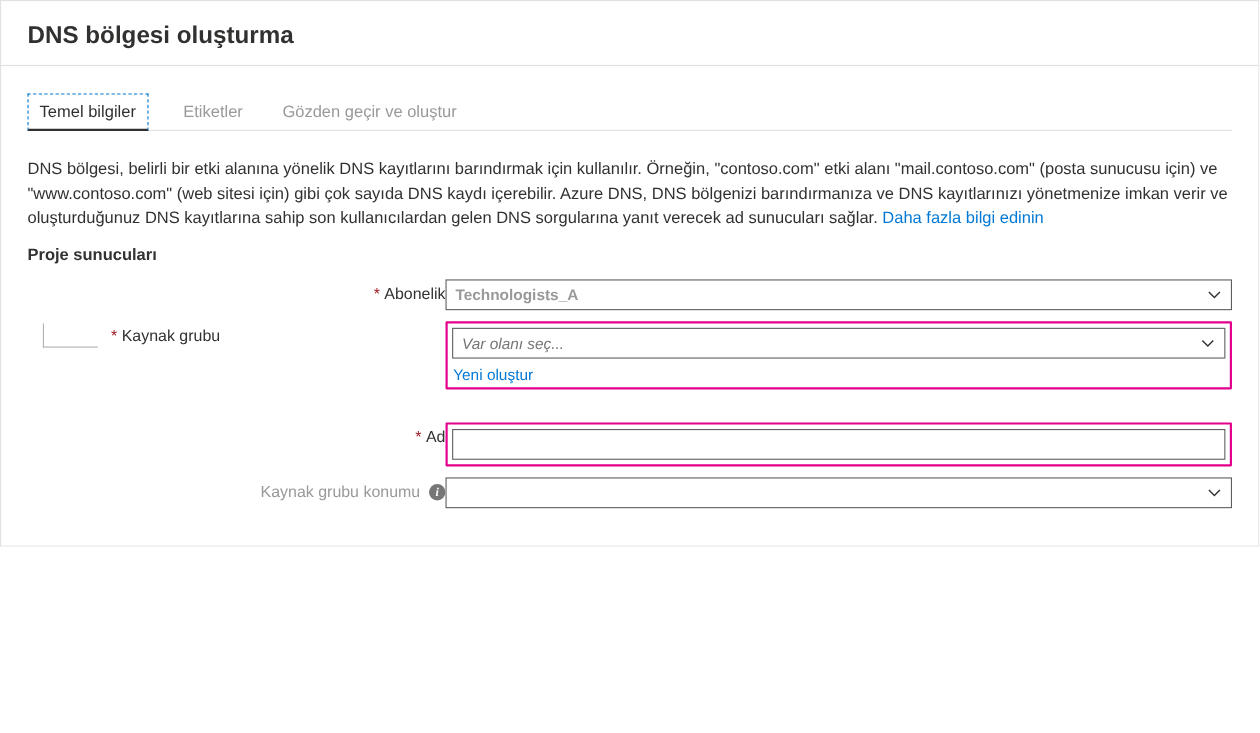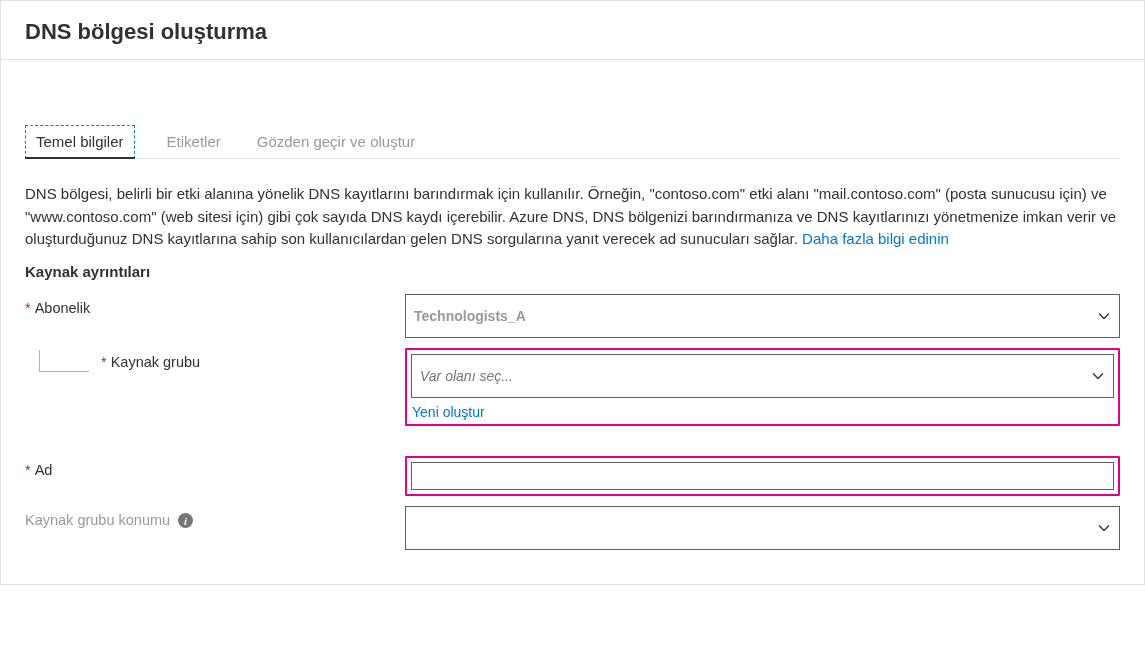"Temel bilgiler" .tab { margin-top: 40px -> none }
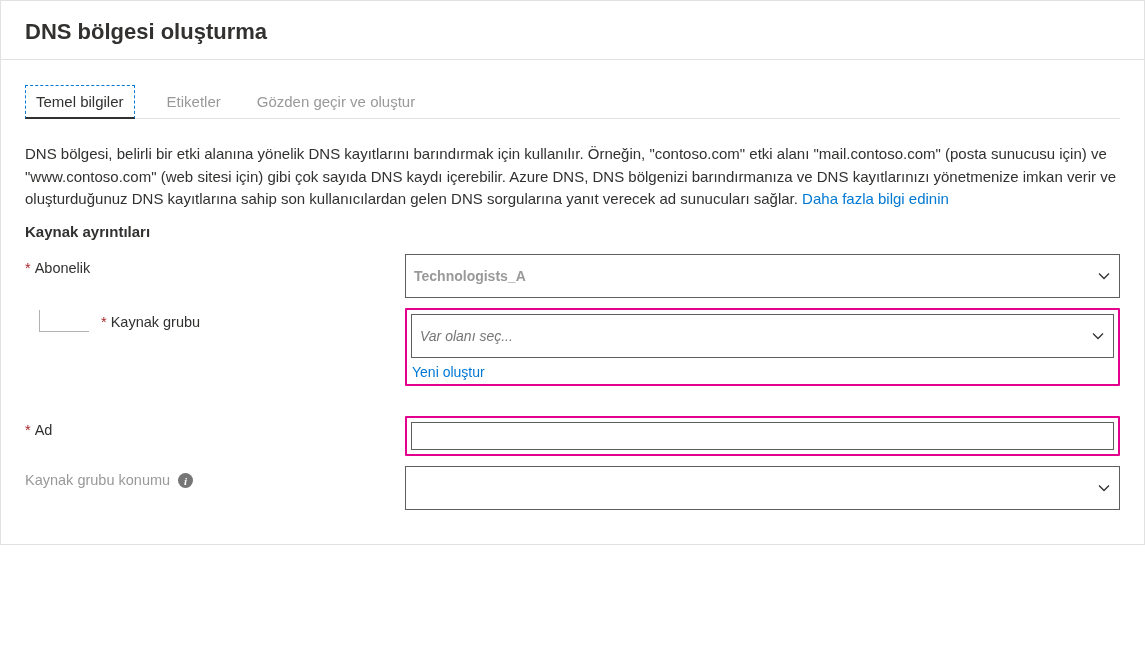"Kaynak ayrıntıları" div.section-title { text: Kaynak ayrıntıları -> Proje sunucuları }
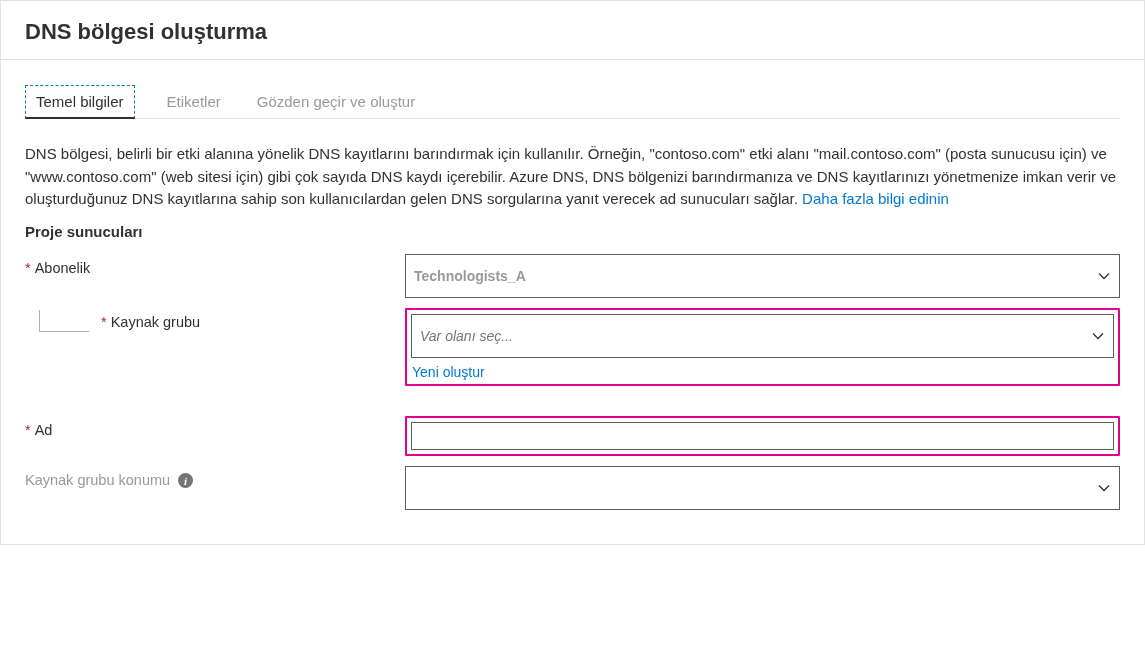"* Abonelik" .form-label { text-align: none -> right }
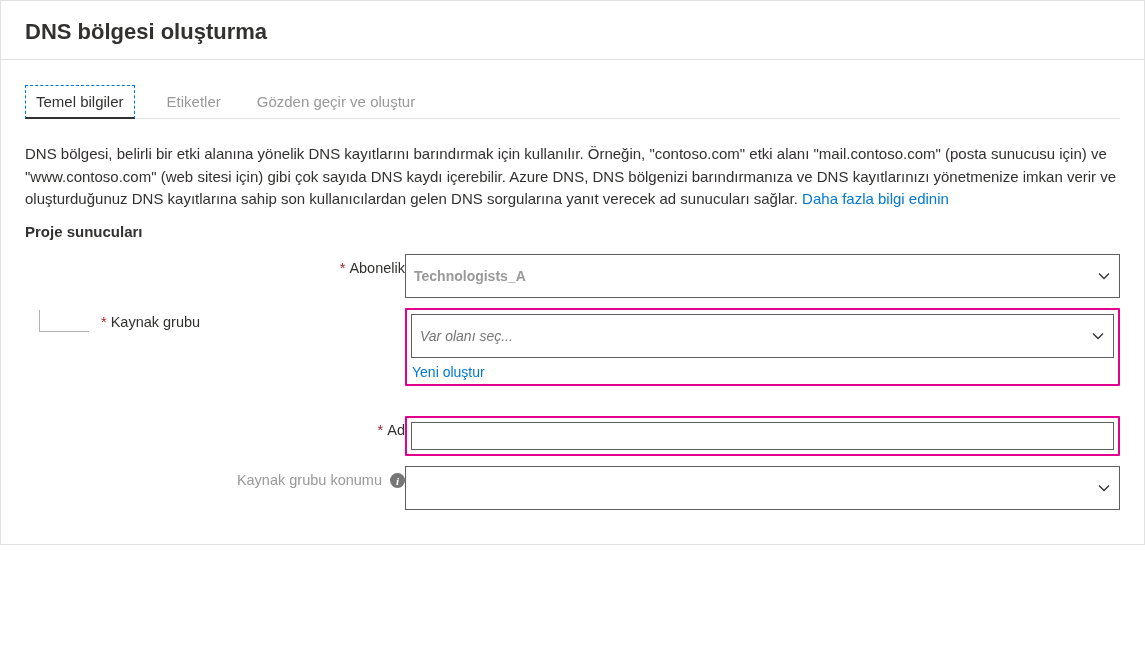"Technologists_A" .select-box { height: 44px -> 28px }
